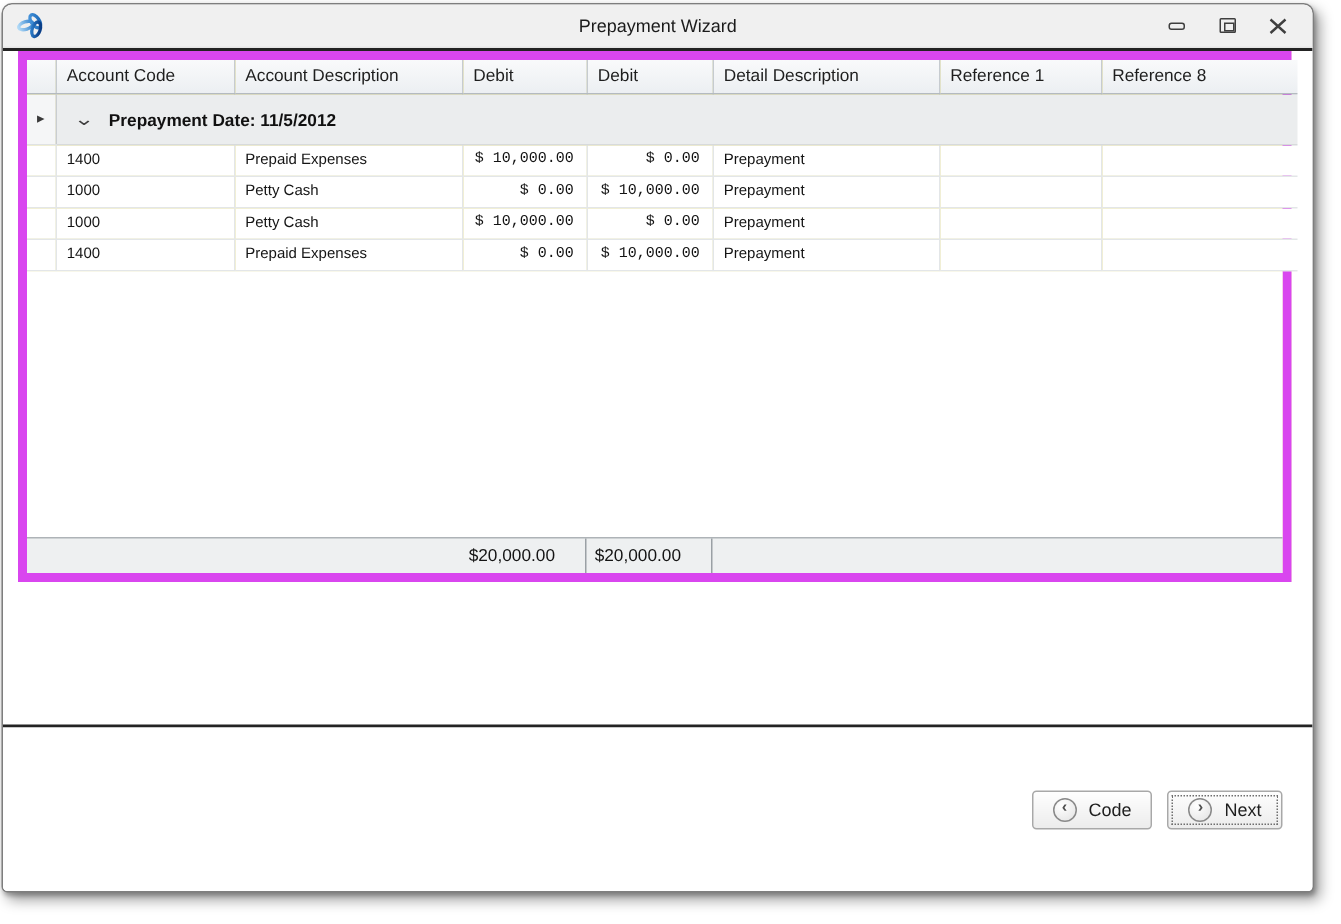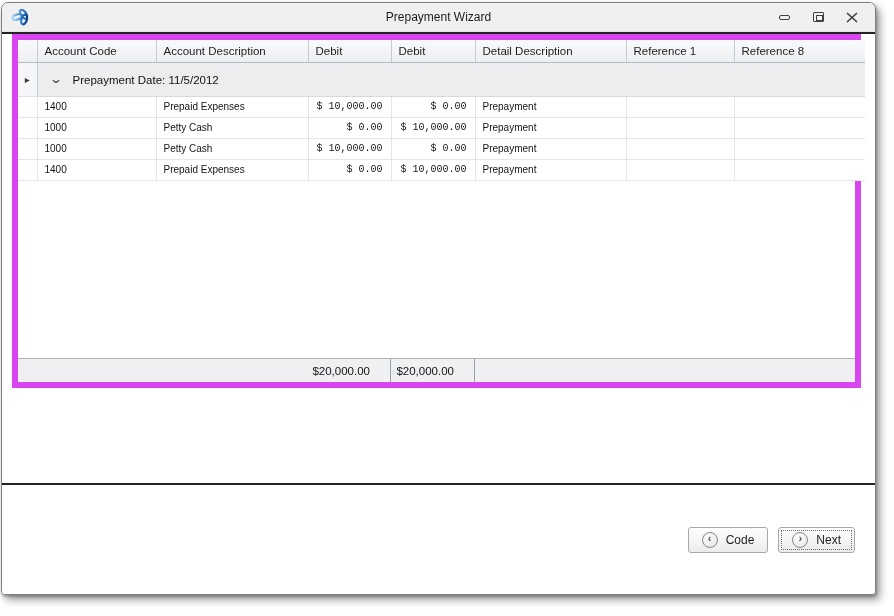"Prepayment Date: 11/5/2012" .grp-label { font-weight: normal -> bold }
